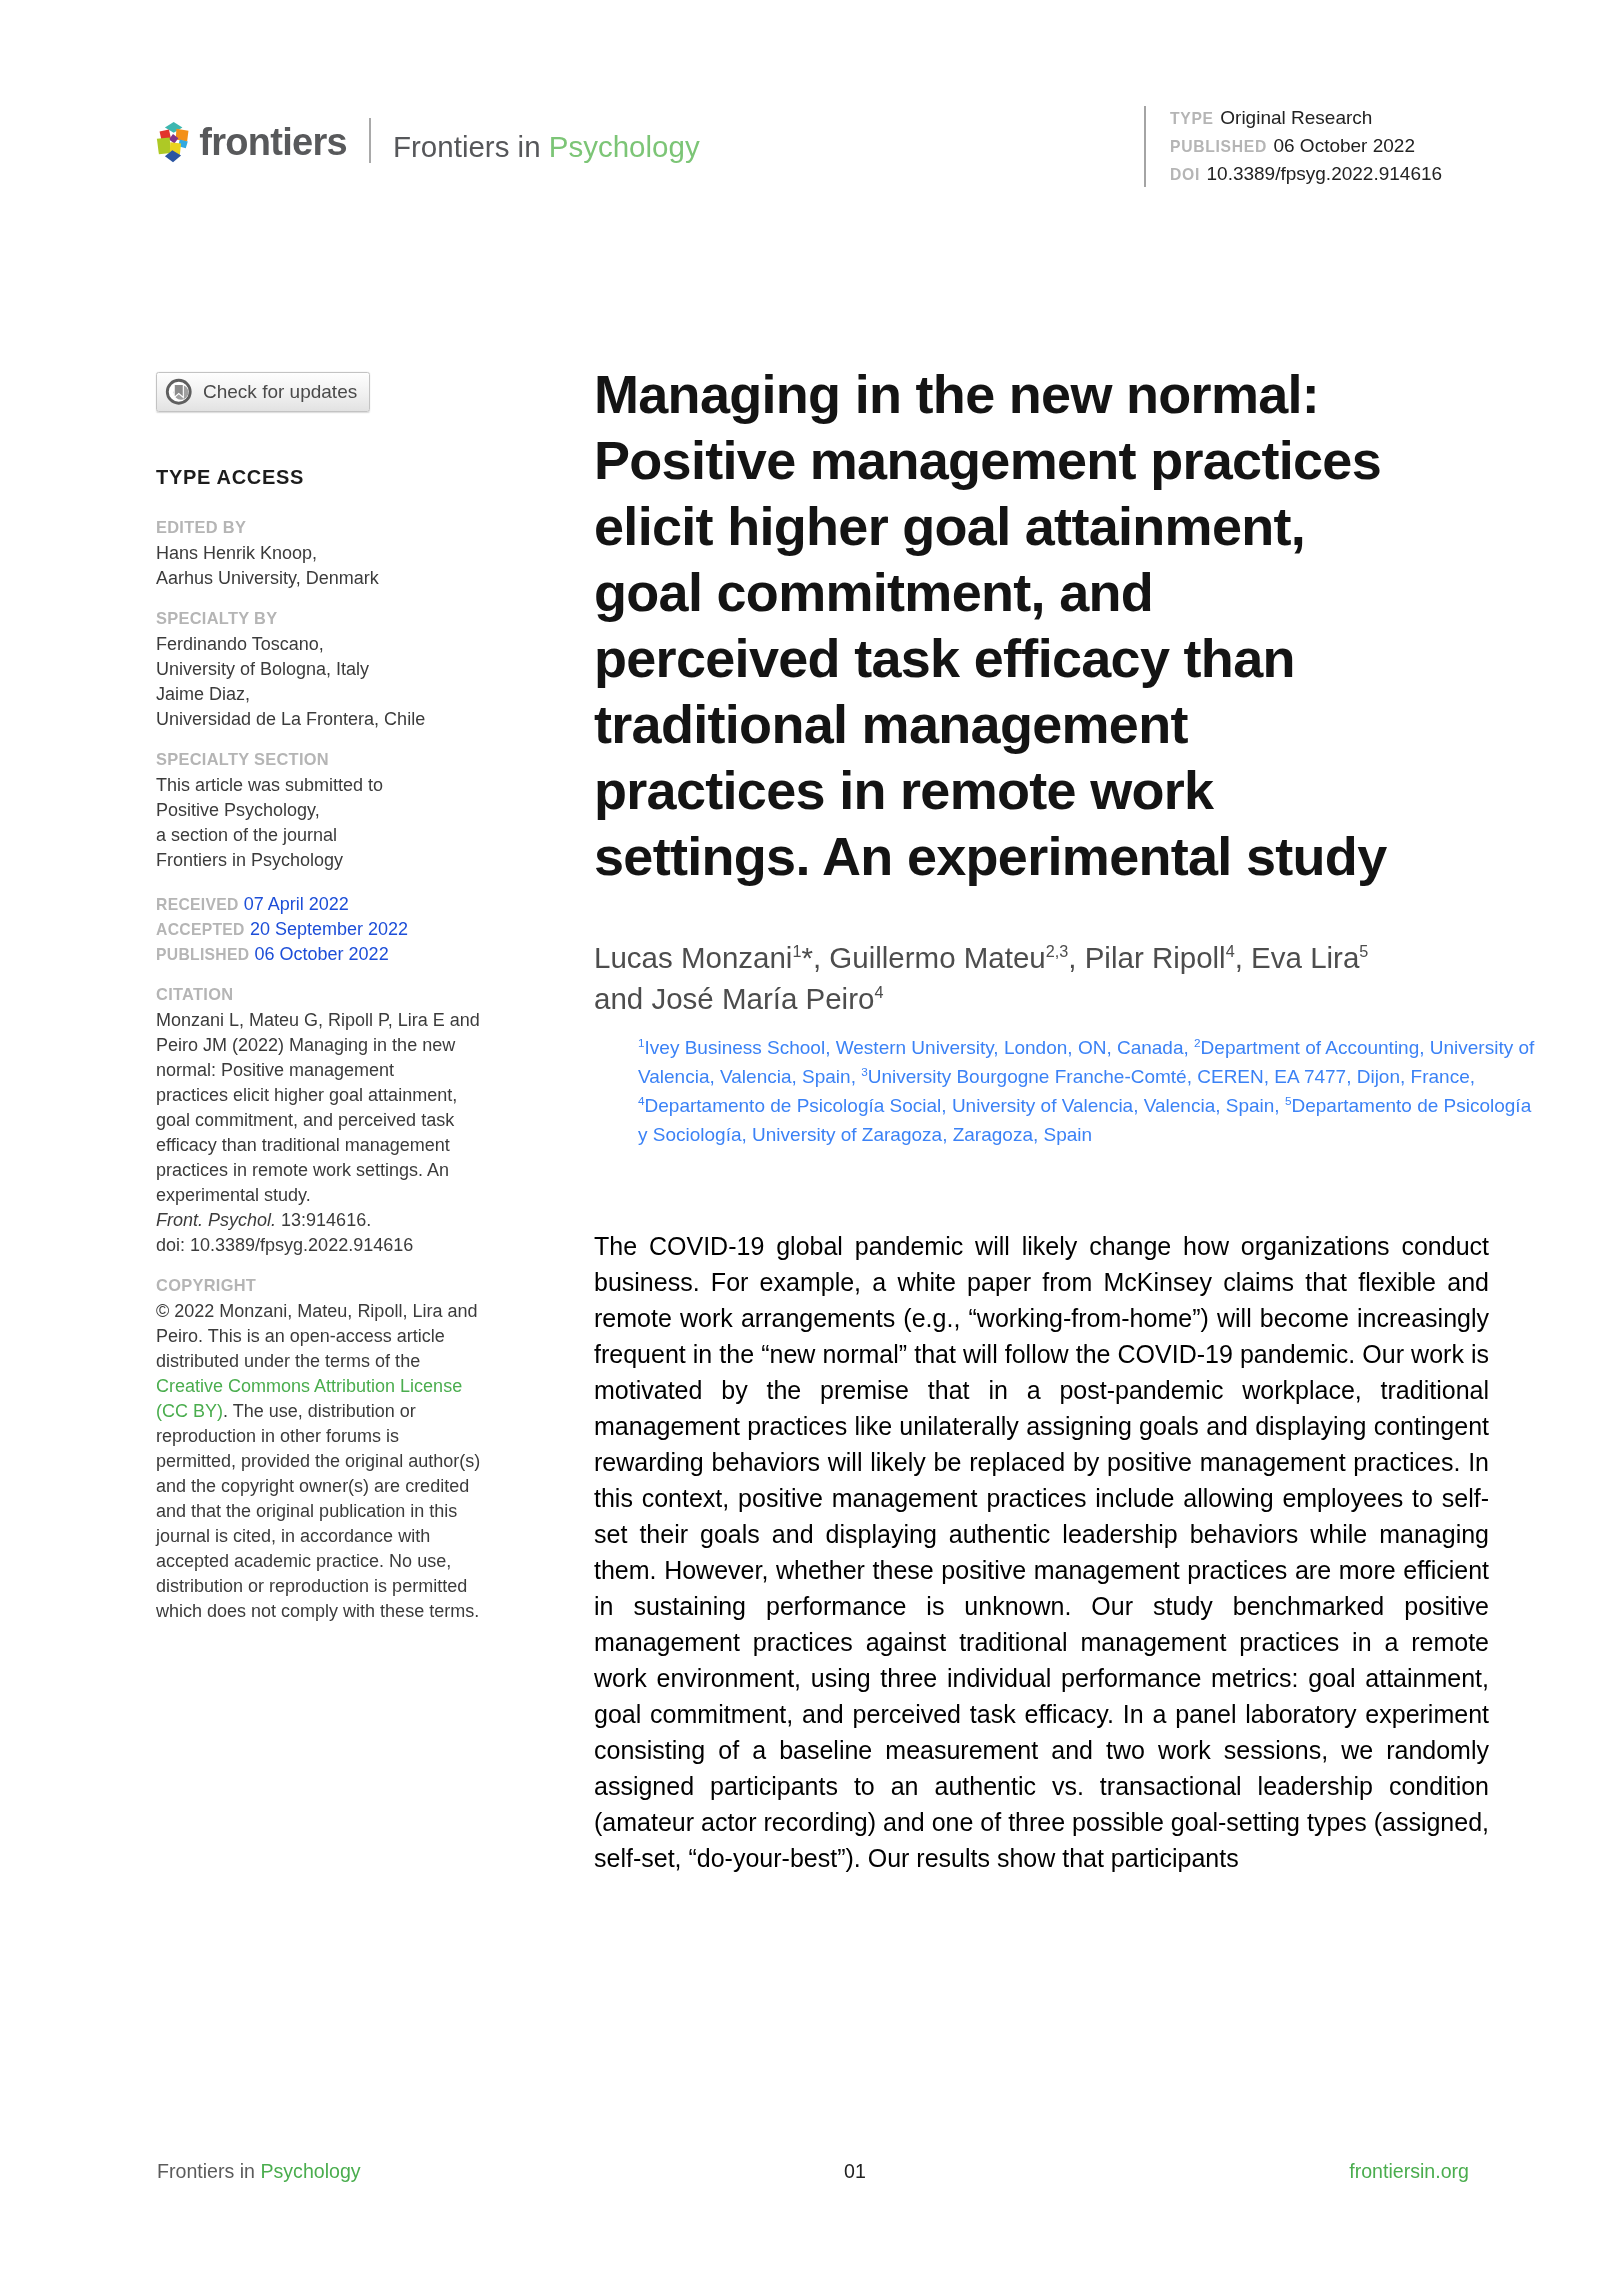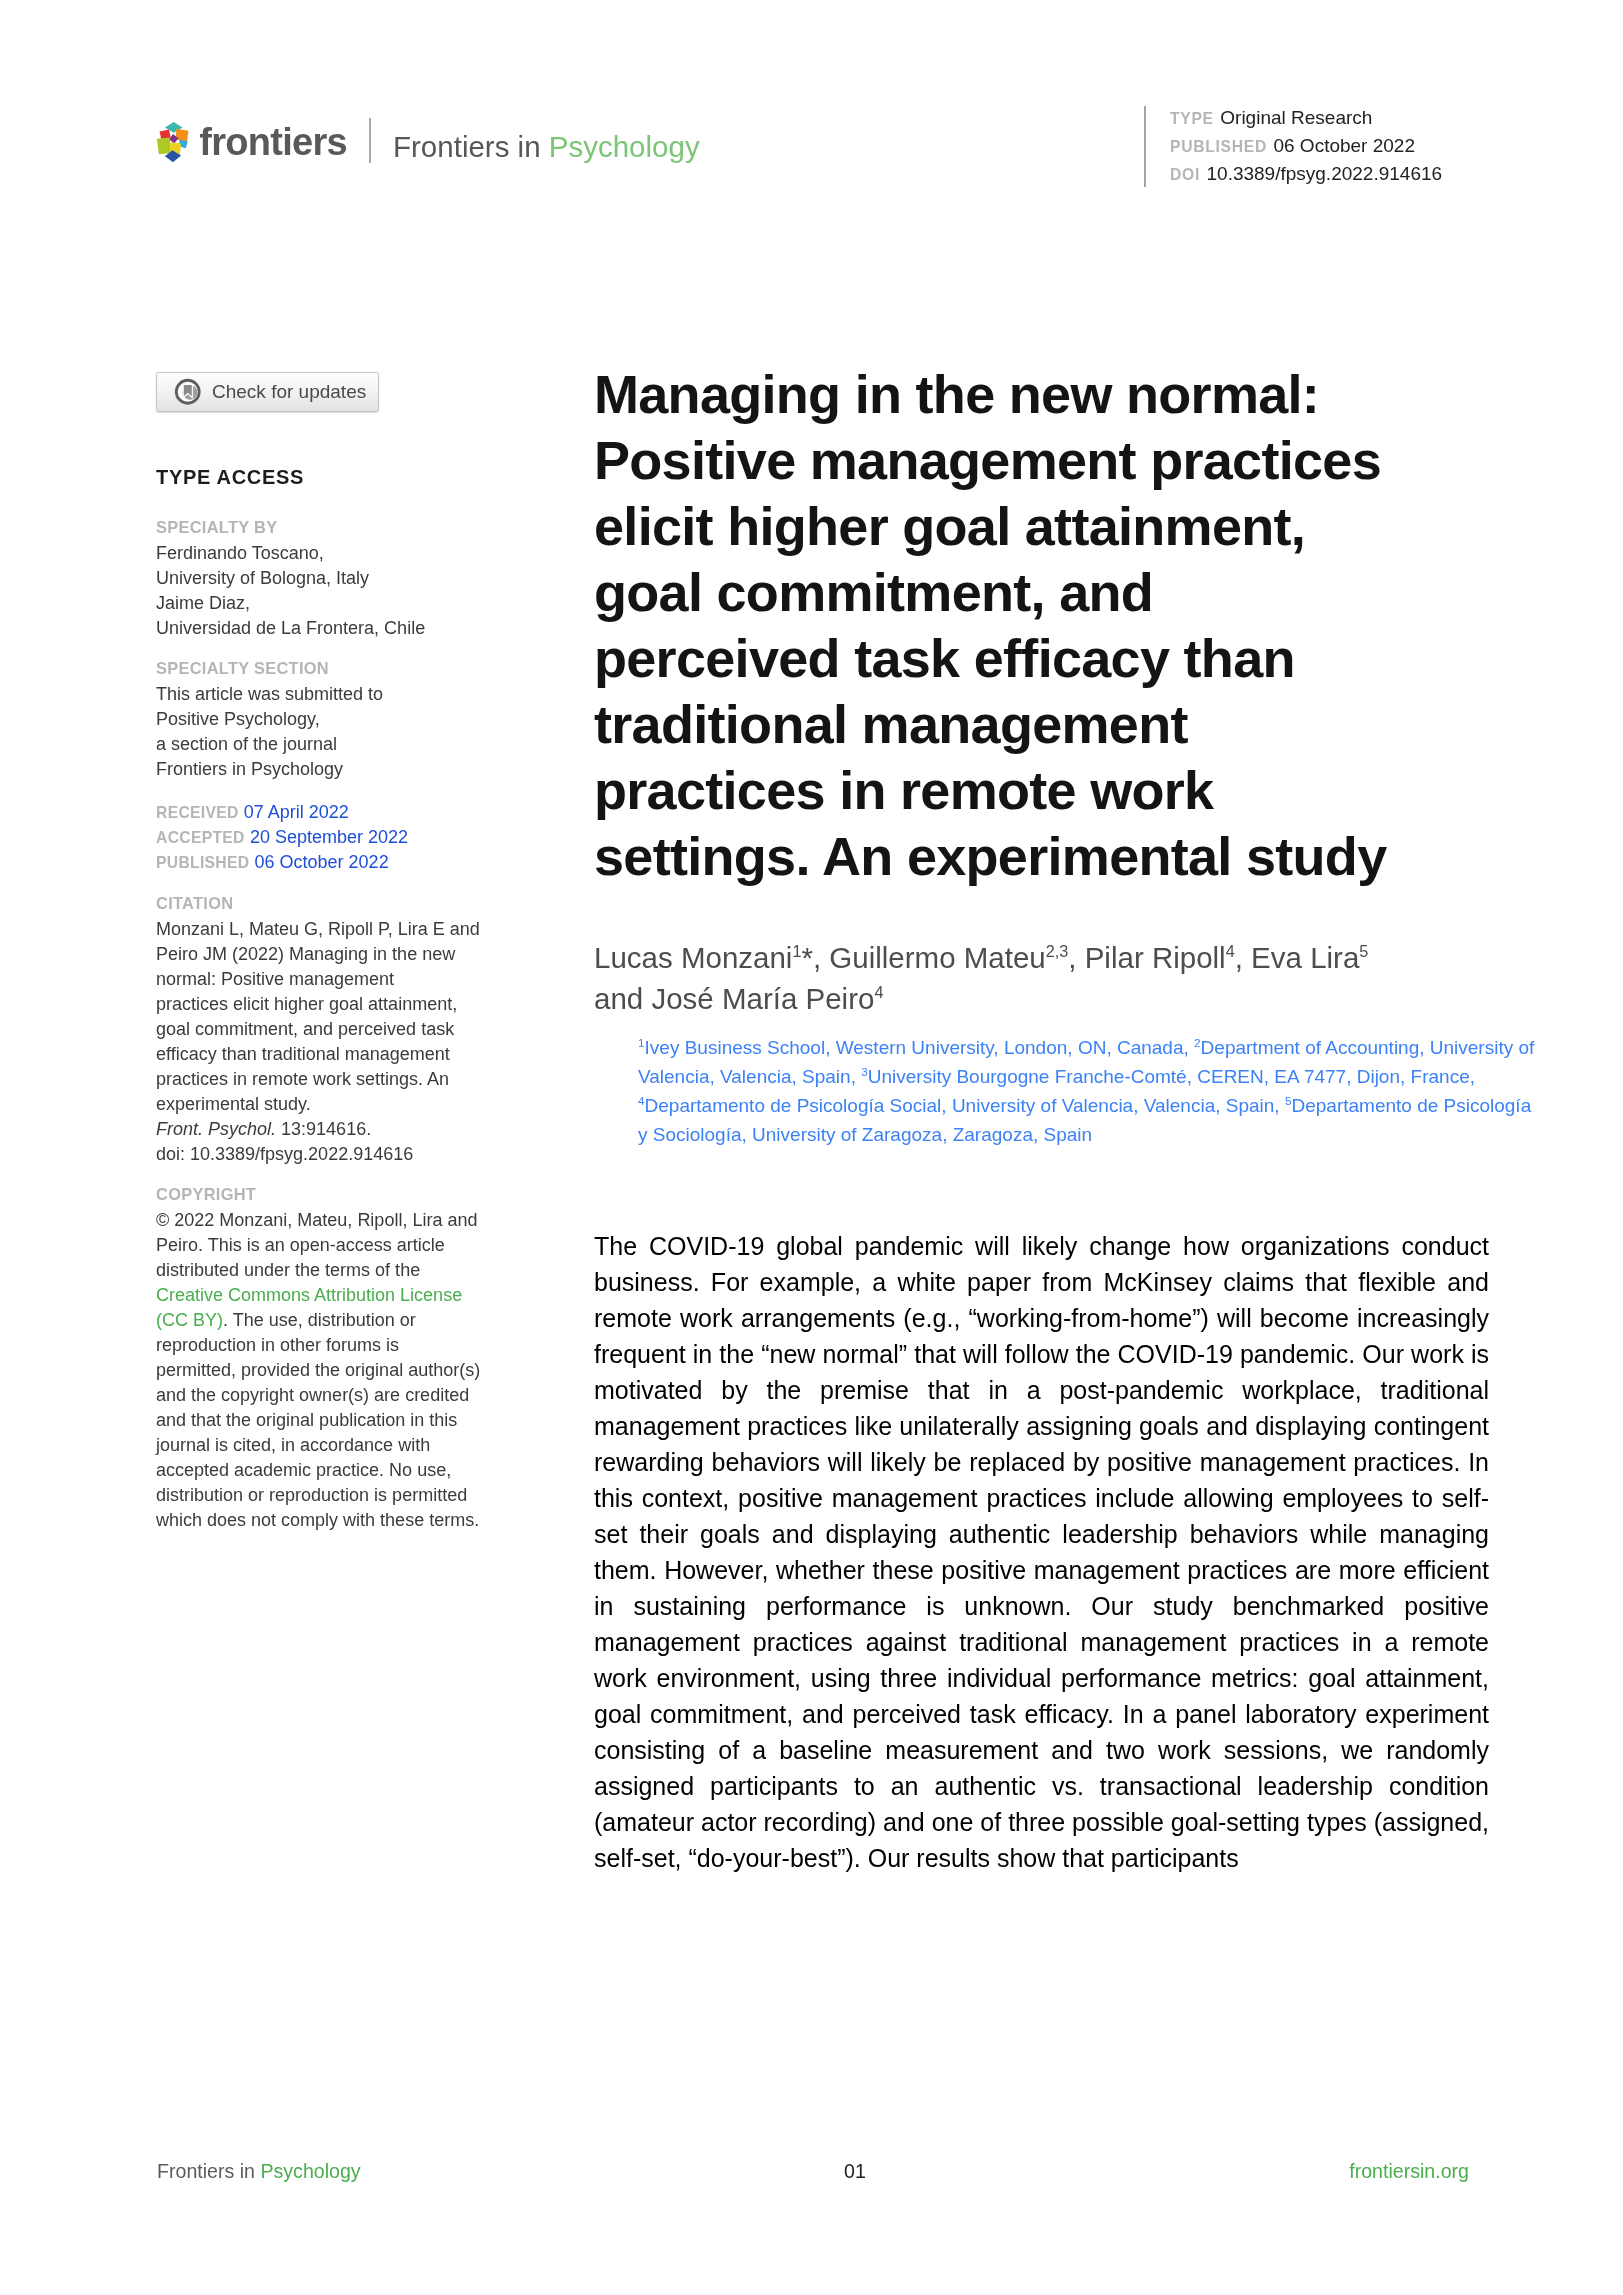"Check for updates" .btn-updates { padding-left: 17px -> 8px }
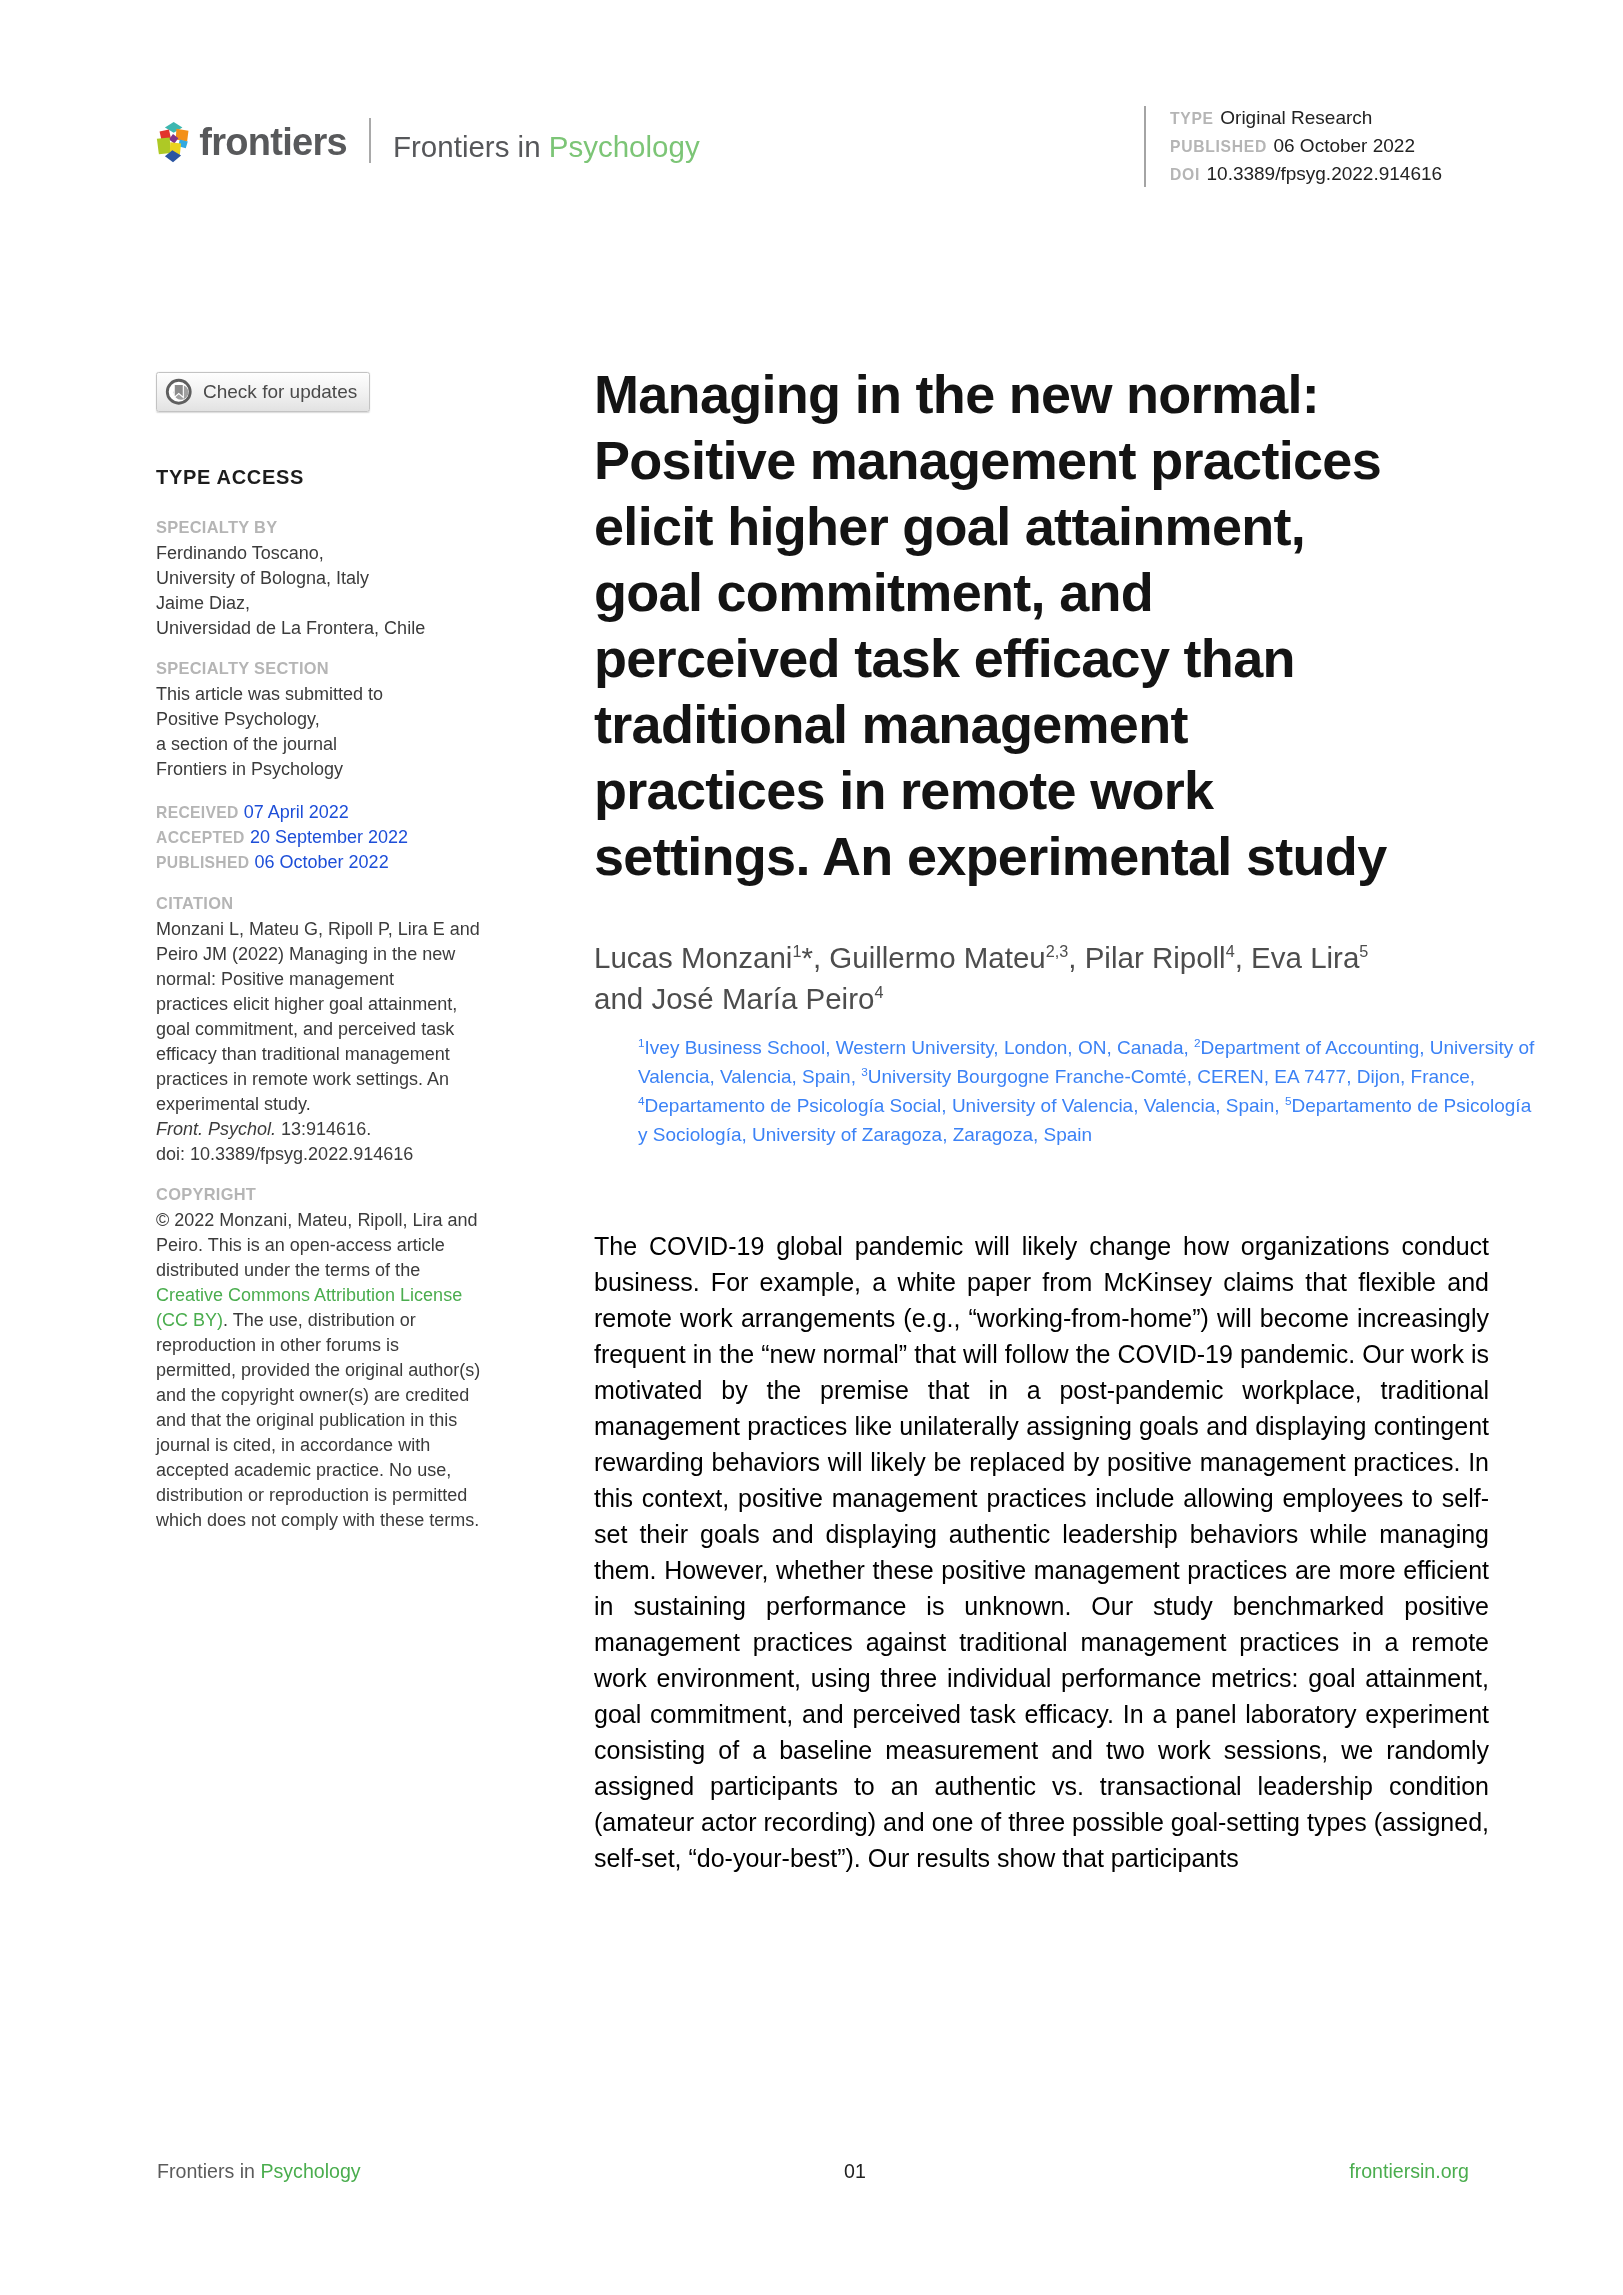"EDITED BY" div.s-section { html: none -> <div> <div>EDITED BY</div> <div>Hans Henrik Knoop, Aarhus University, Denmark</div> </div> }
